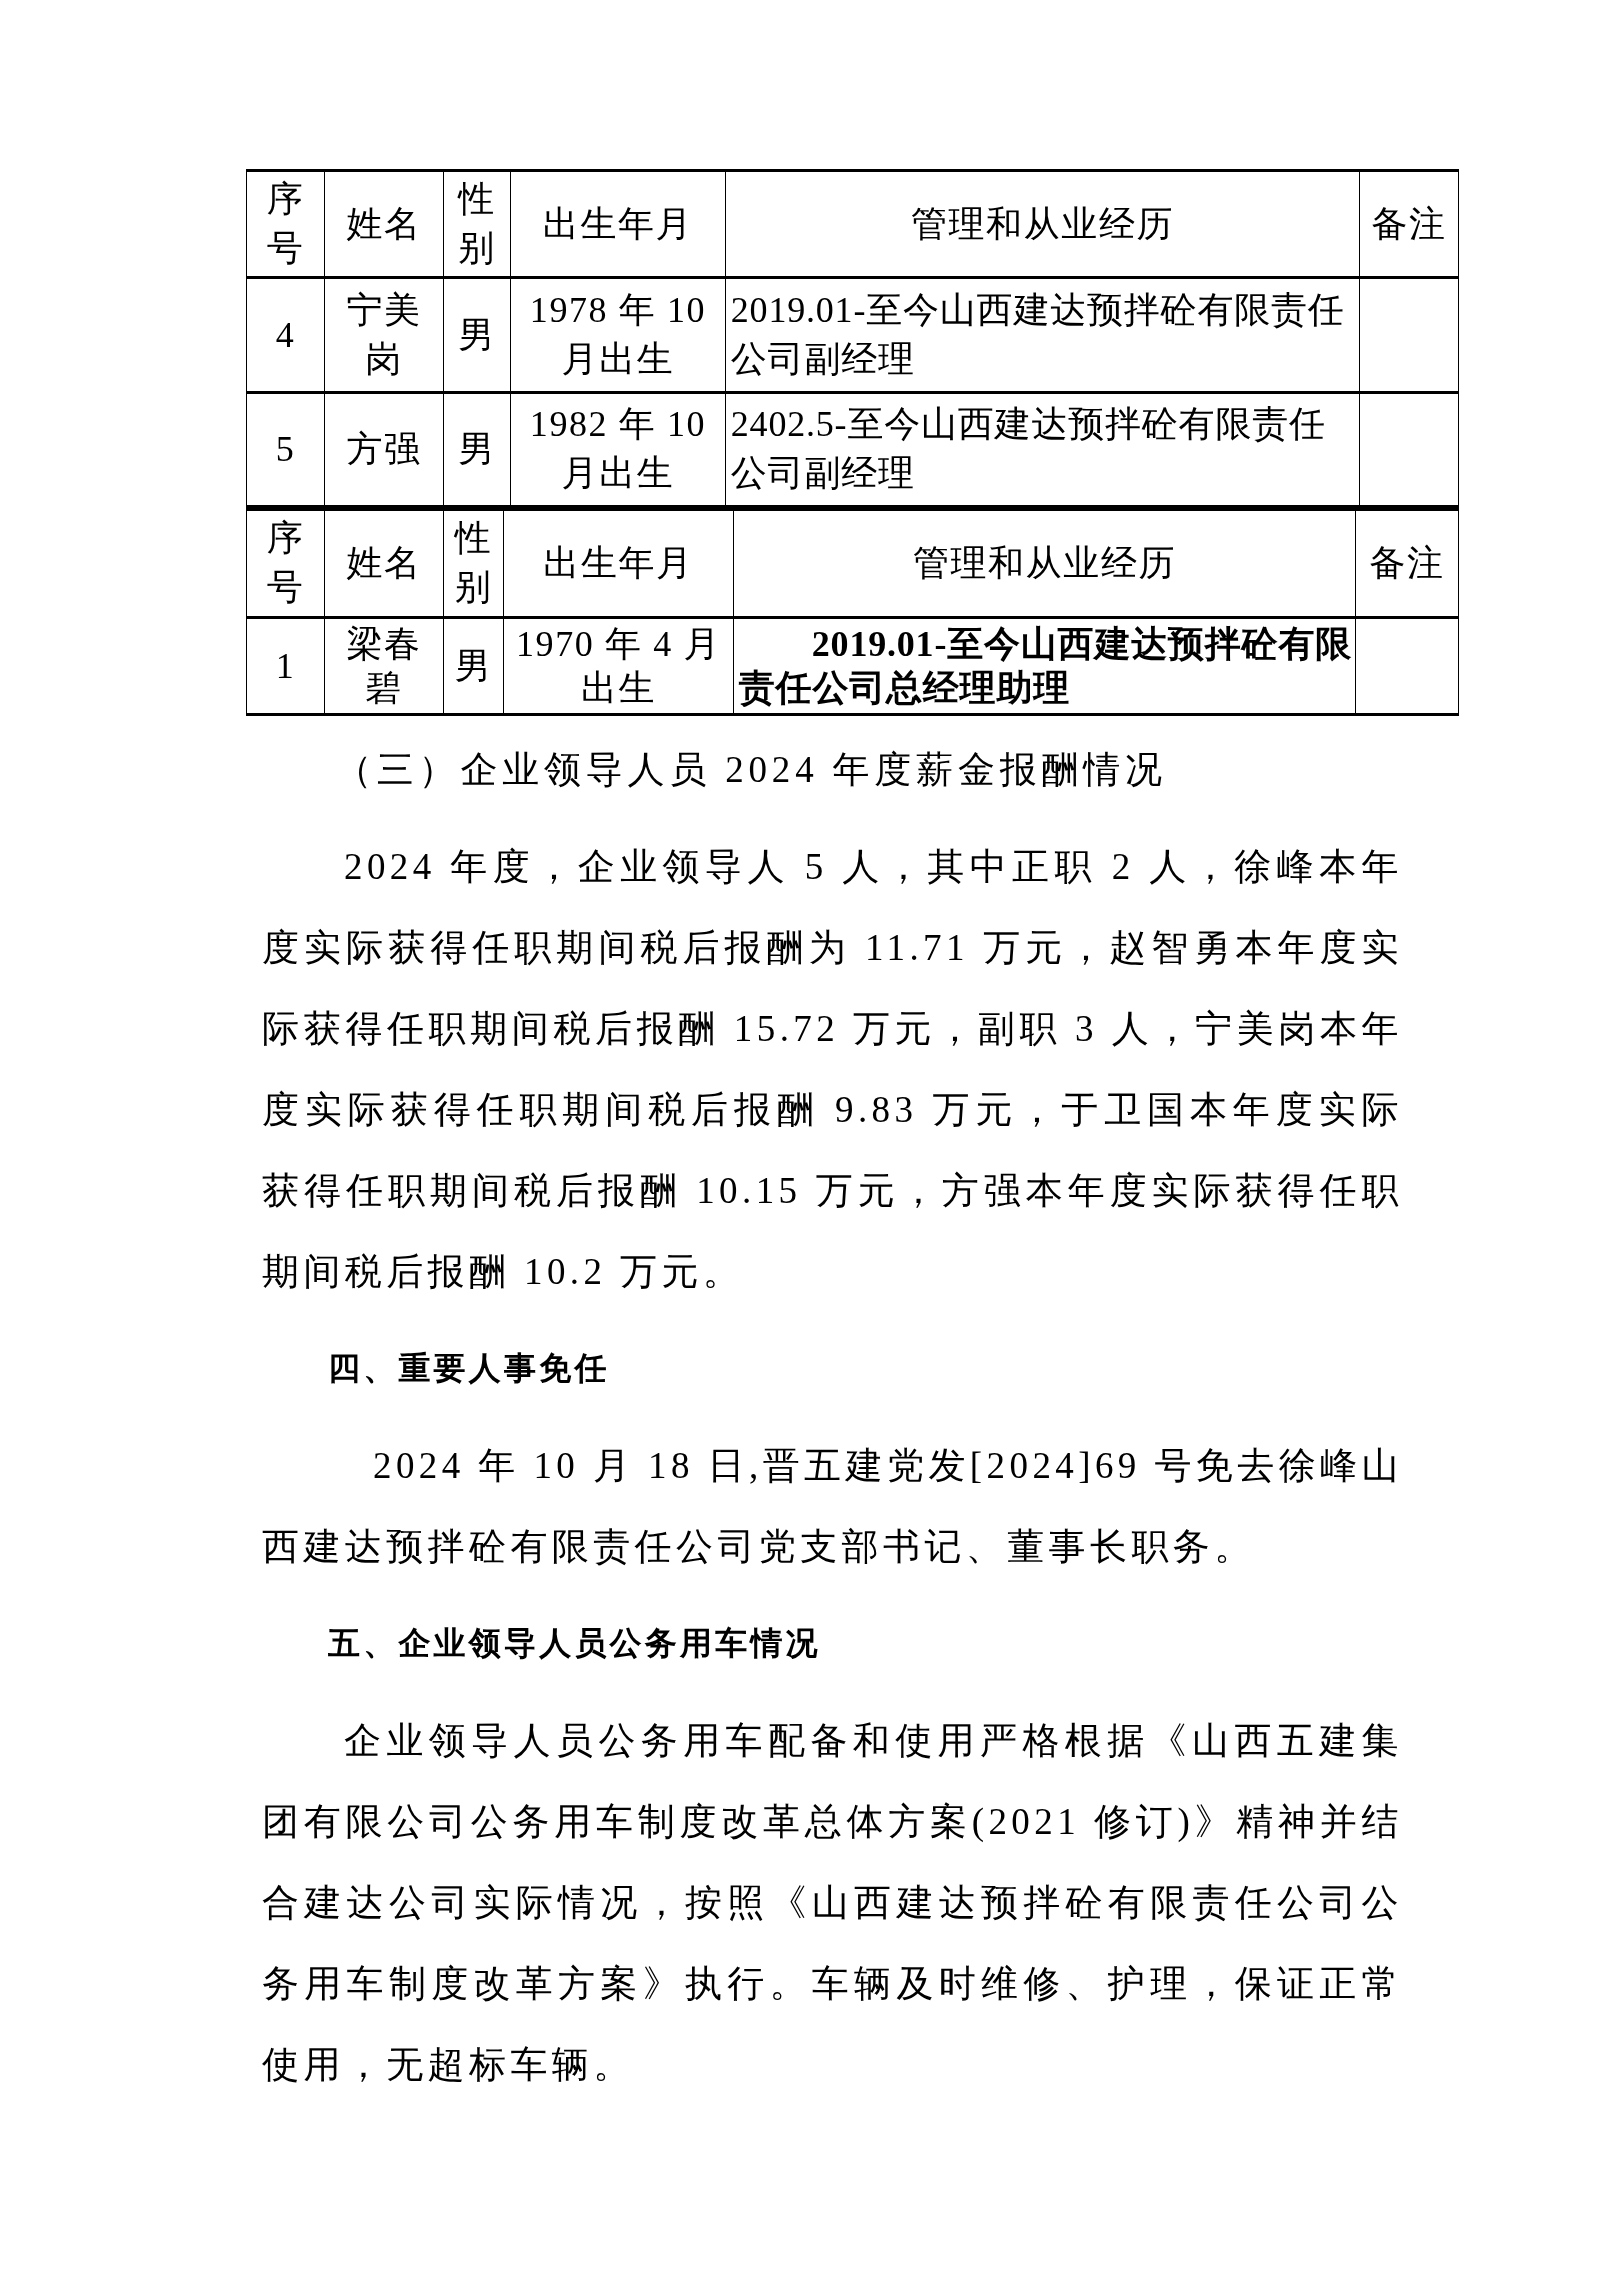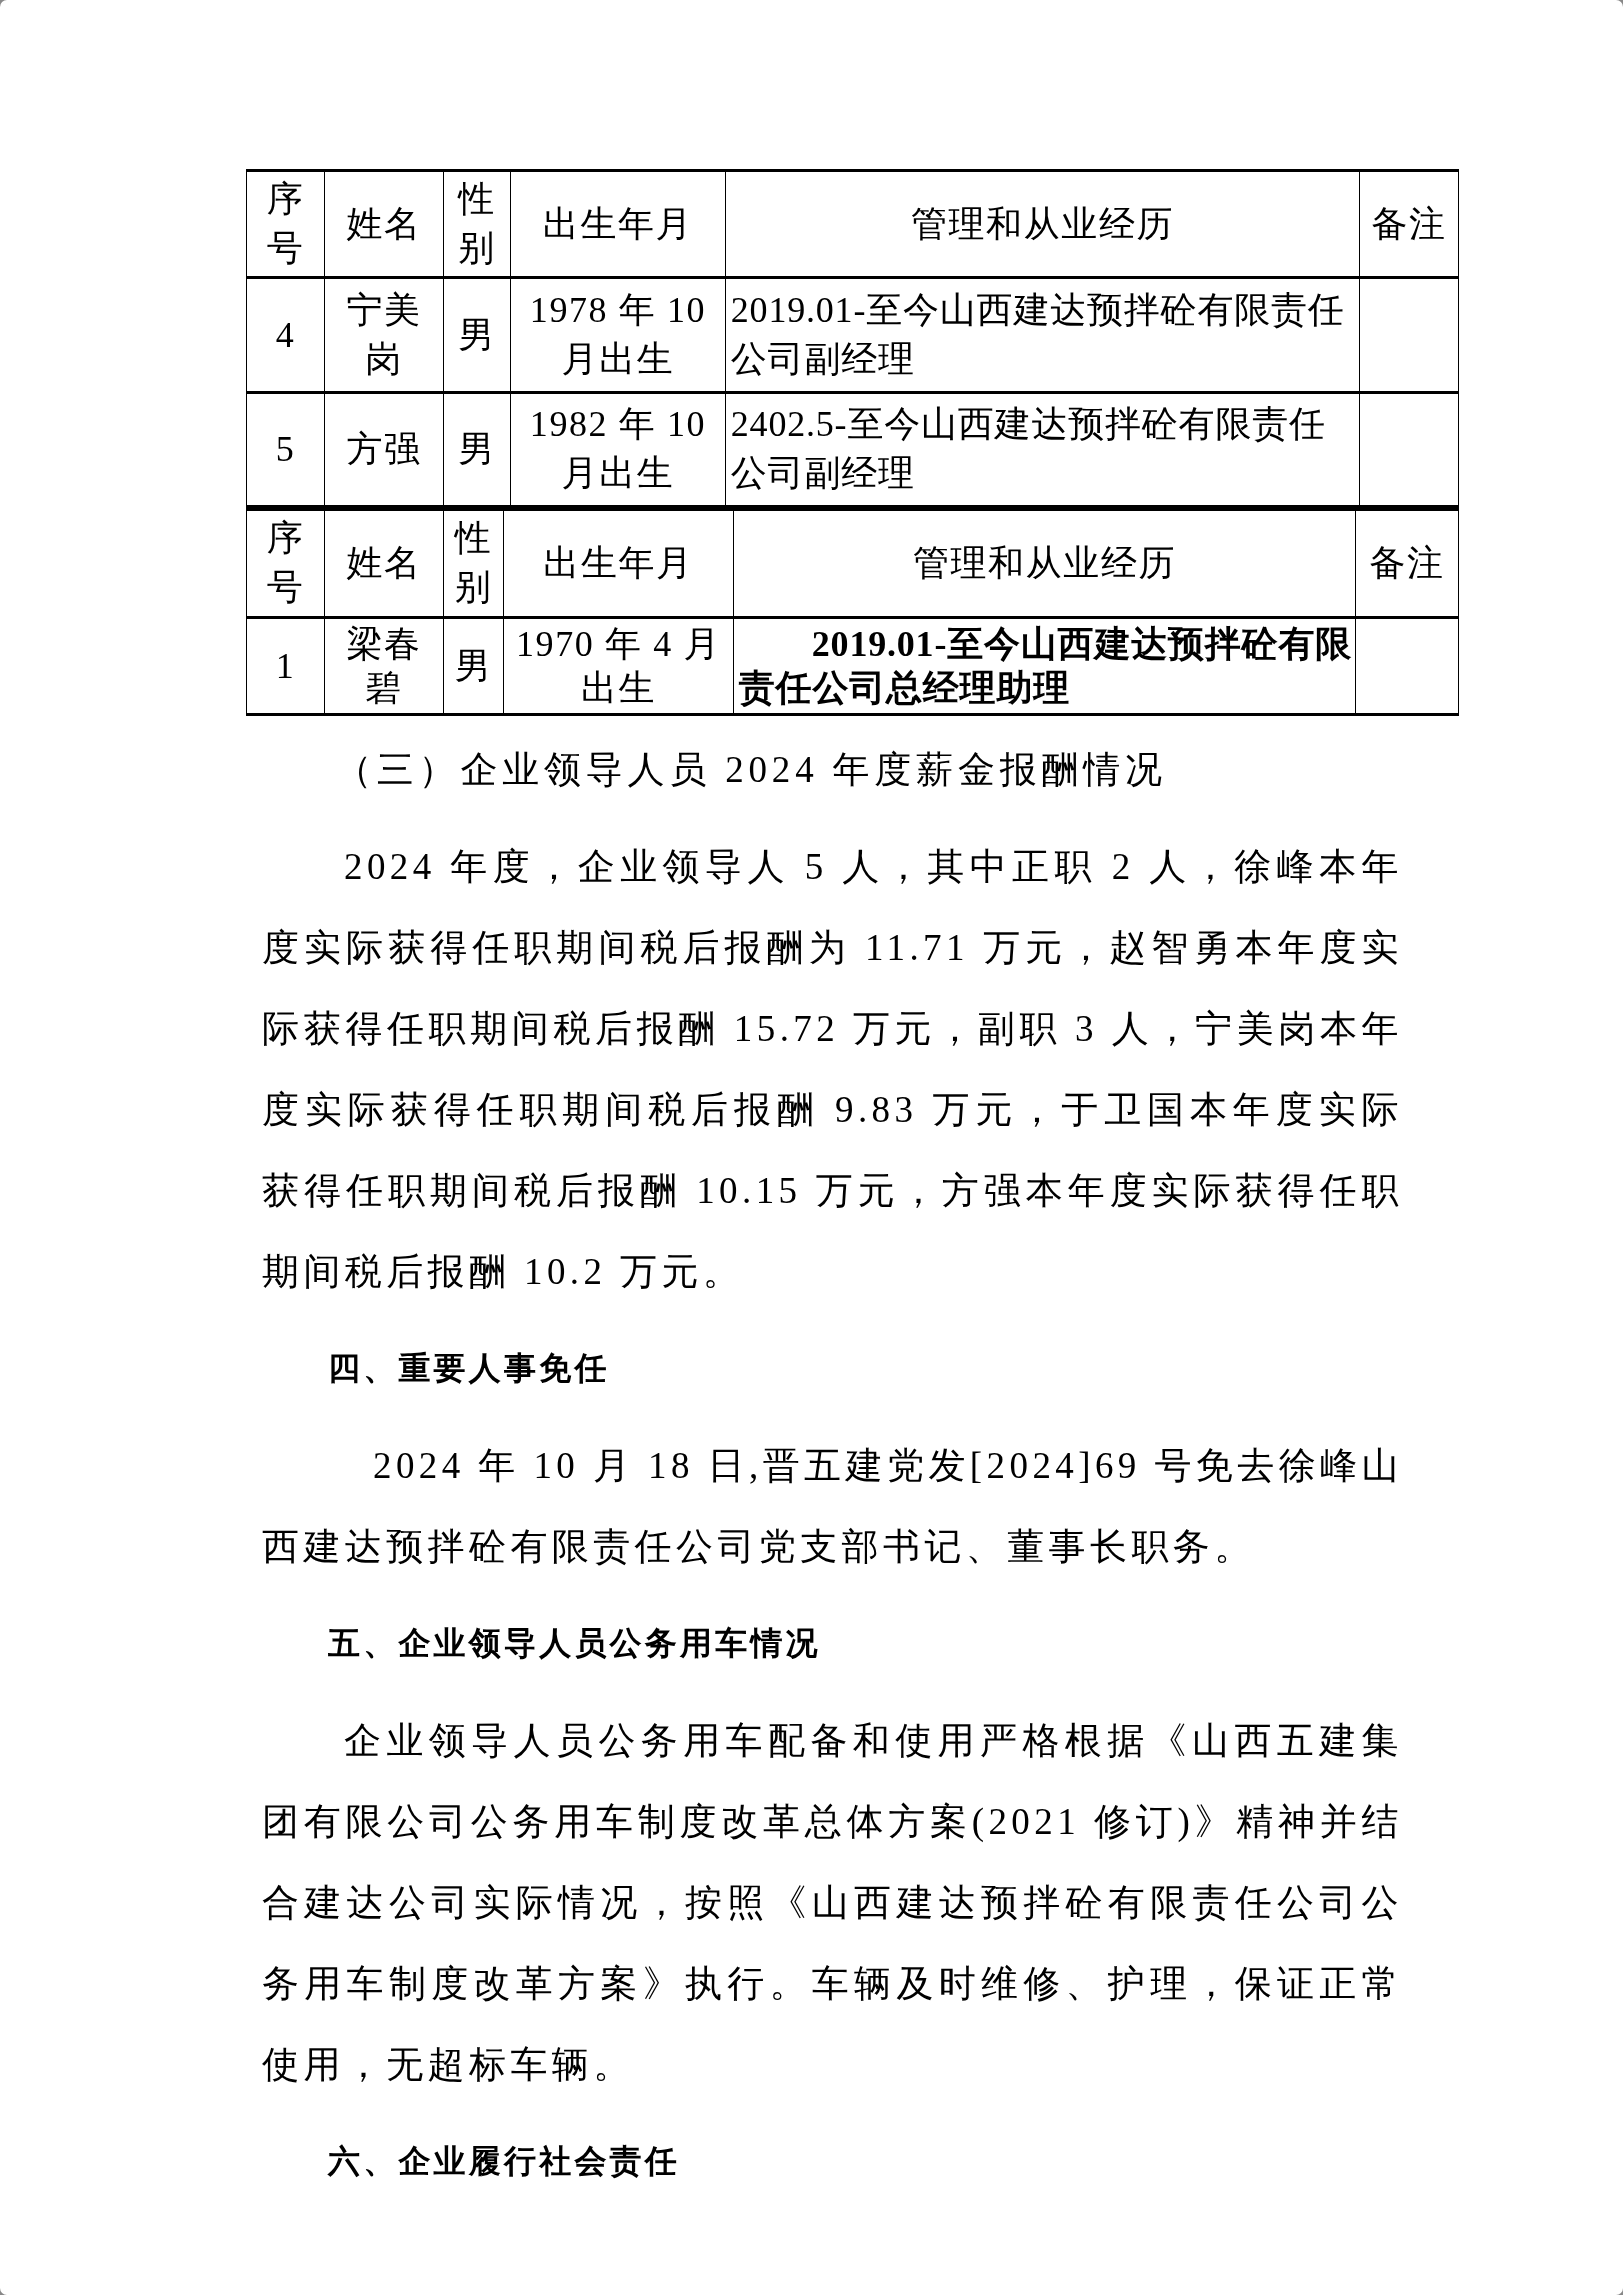"序号" .page { border-radius: 7px -> none }
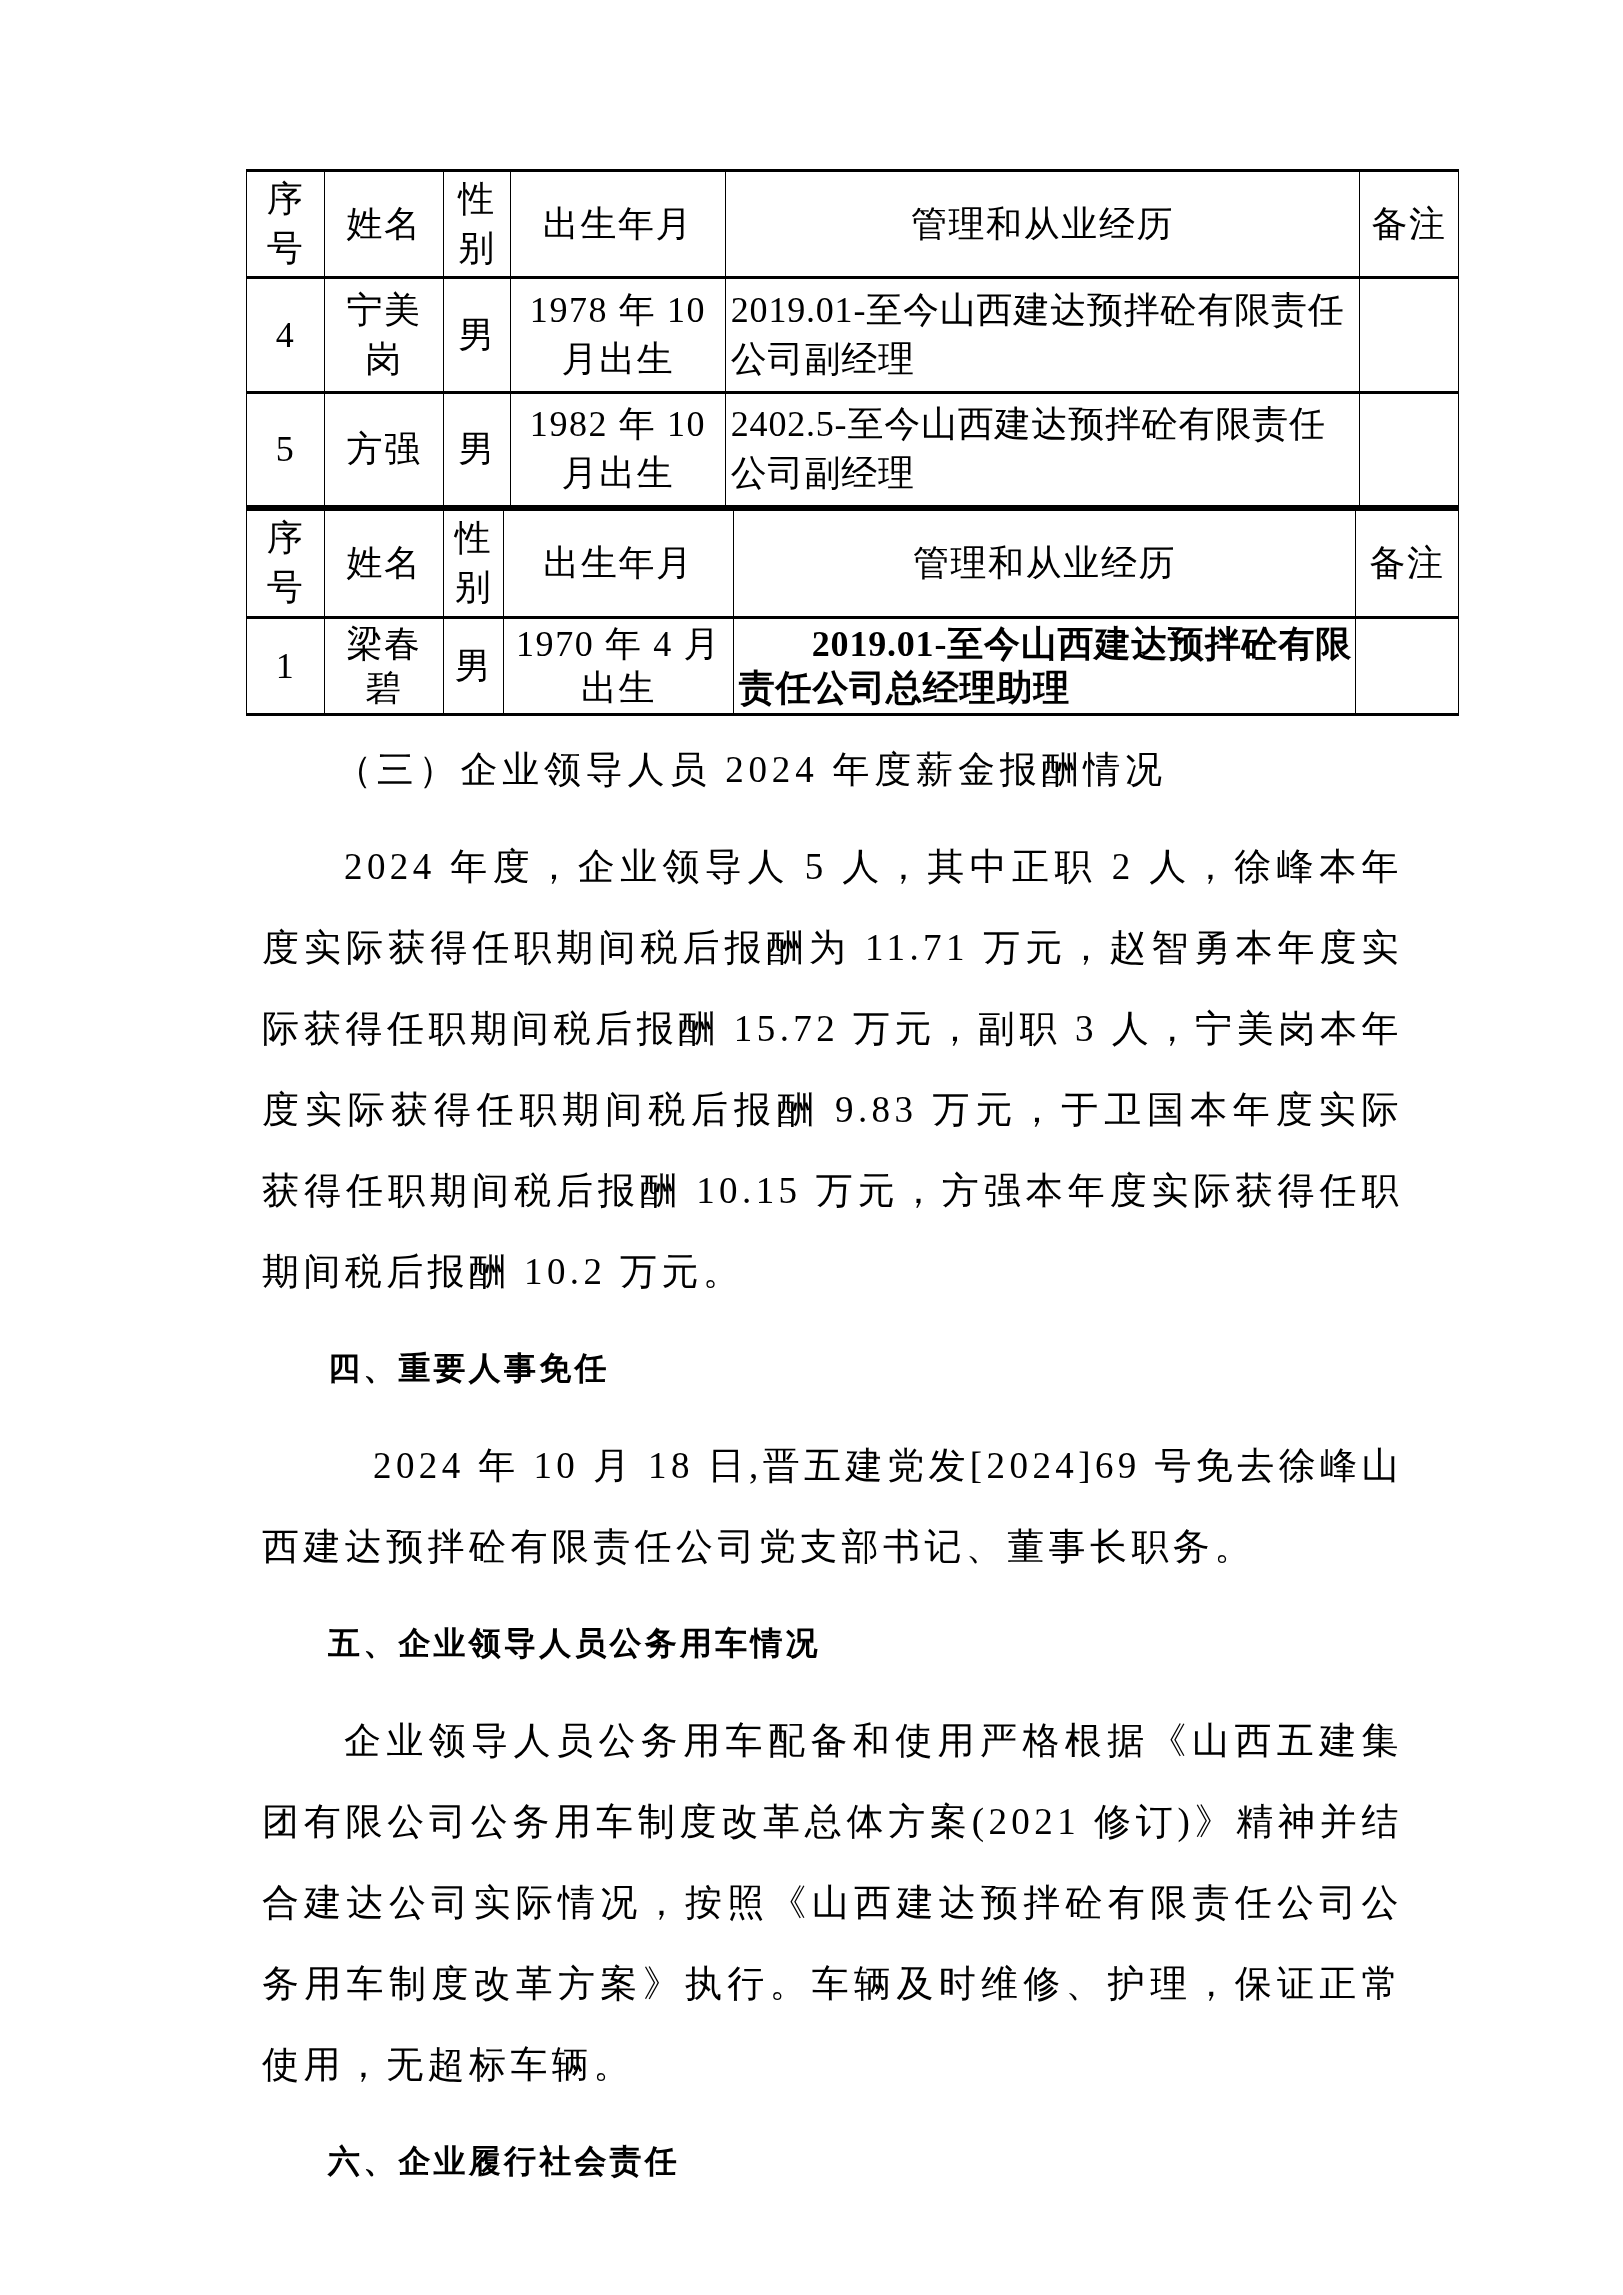"六、企业履行社会责任" p.hd { html: <p>六、企业履行社会责任</p> -> none }
